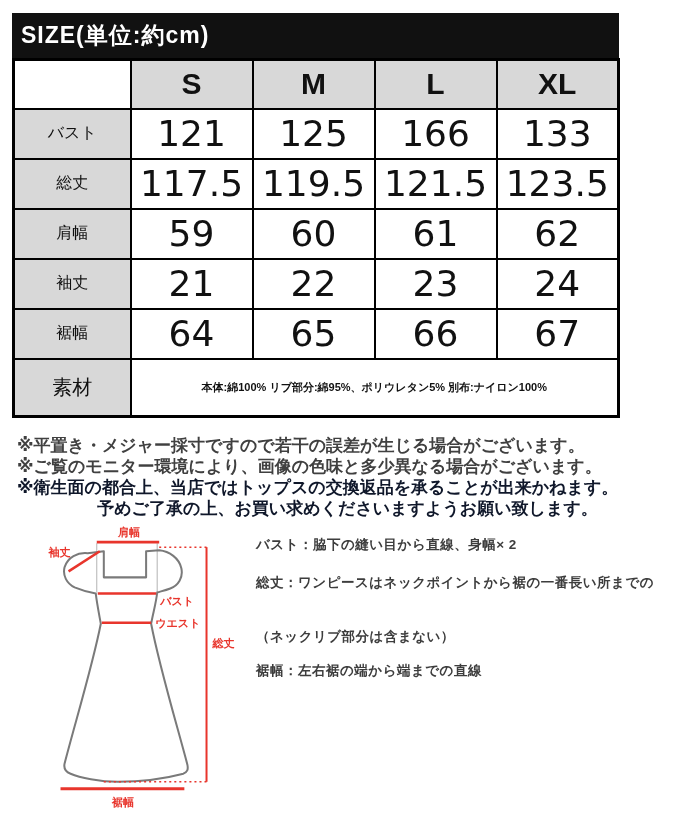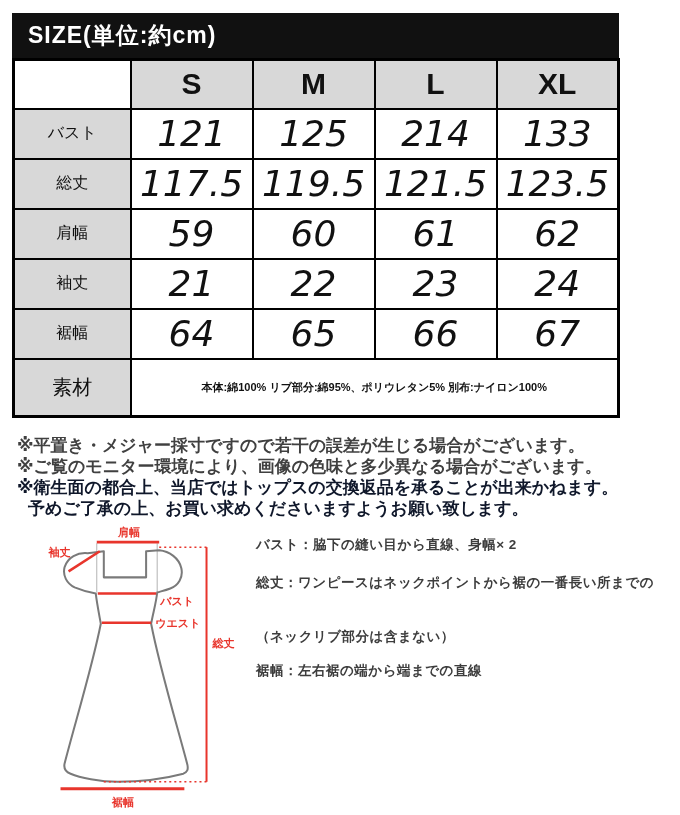"SIZE(単位:約cm)" .title-bar { padding-left: 16px -> 9px }
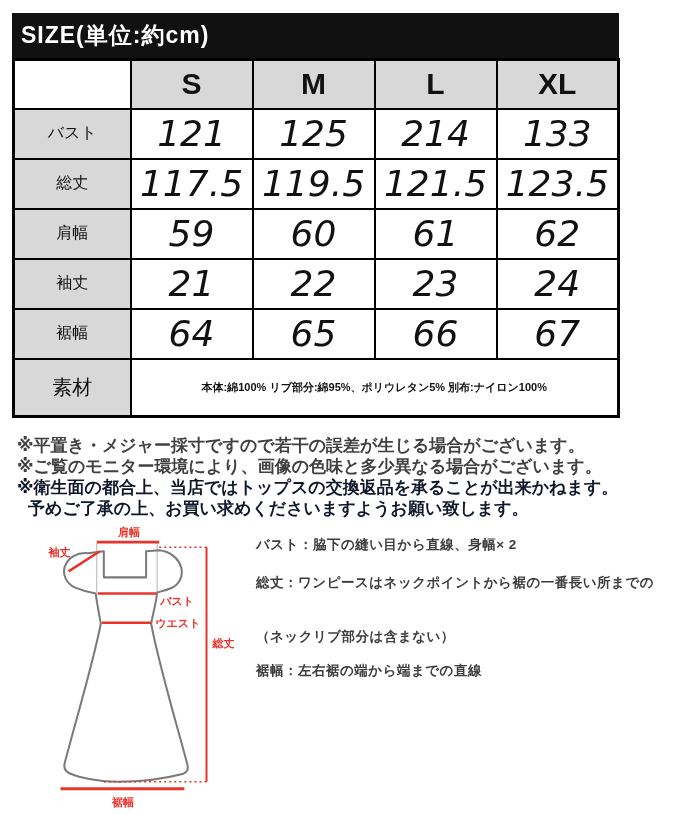"121" td.val { font-style: italic -> none }
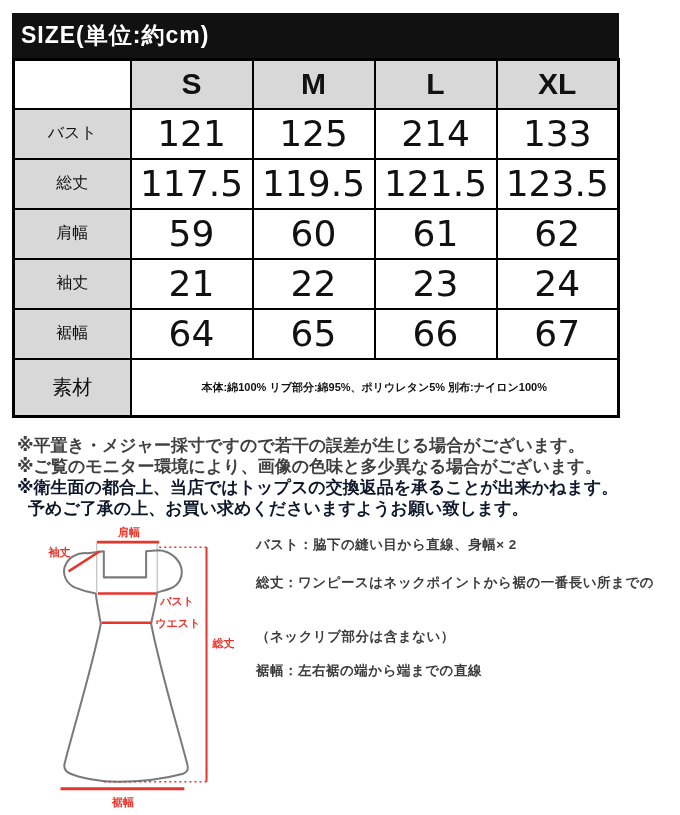"214" td.val { text: 214 -> 166 }
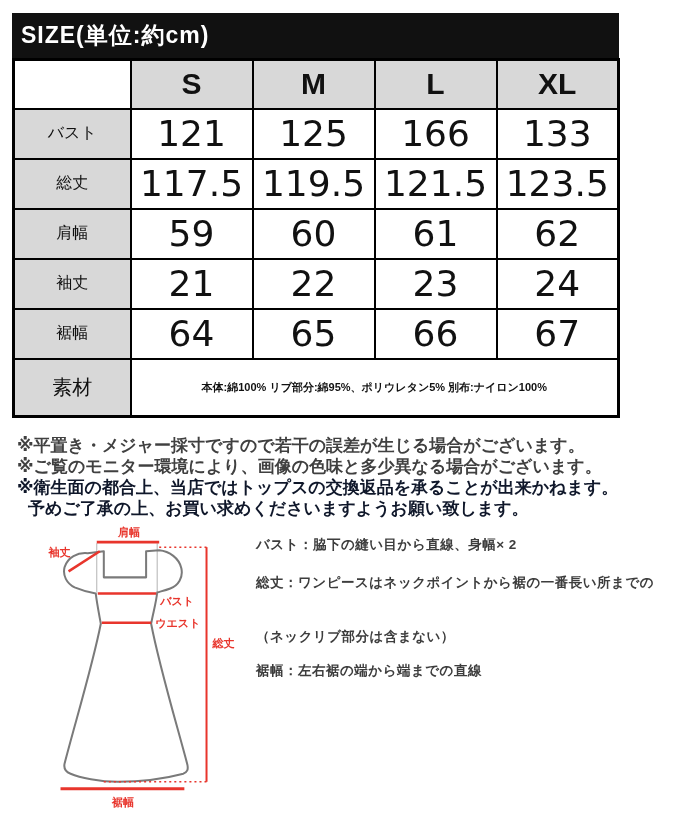"予めご了承の上、お買い求めくださいますようお願い致します。" .note-indent { text-align: none -> center }
